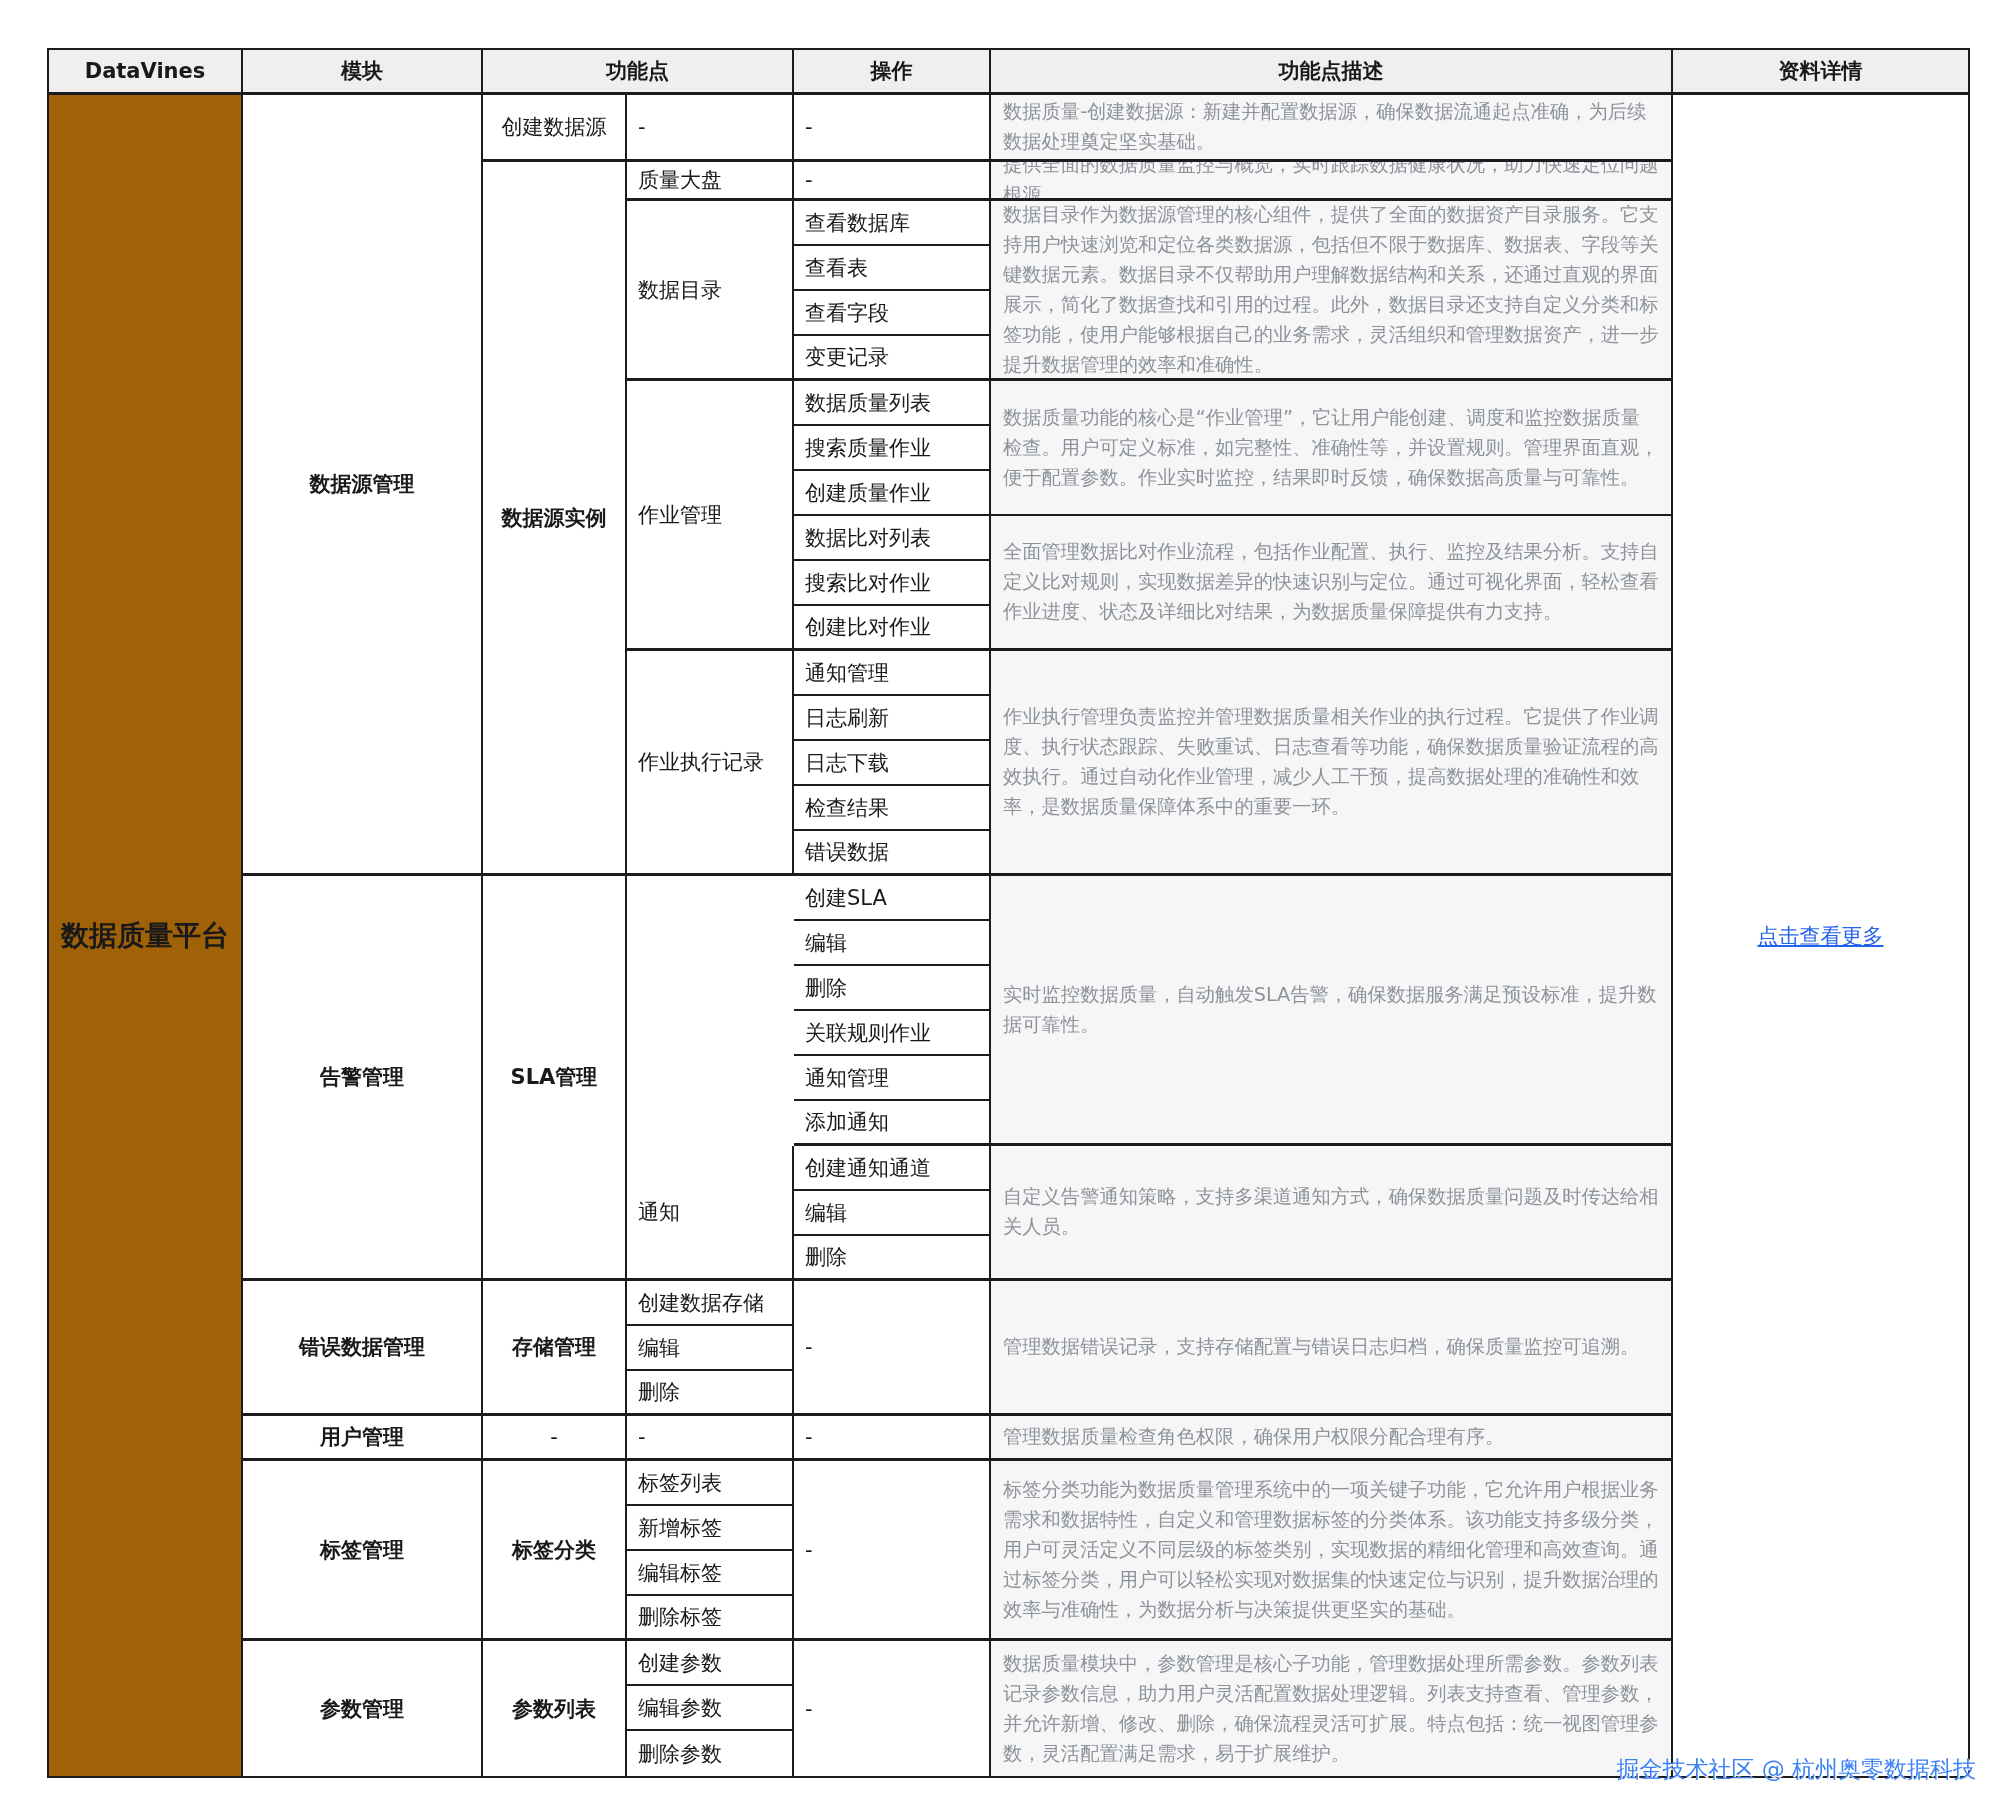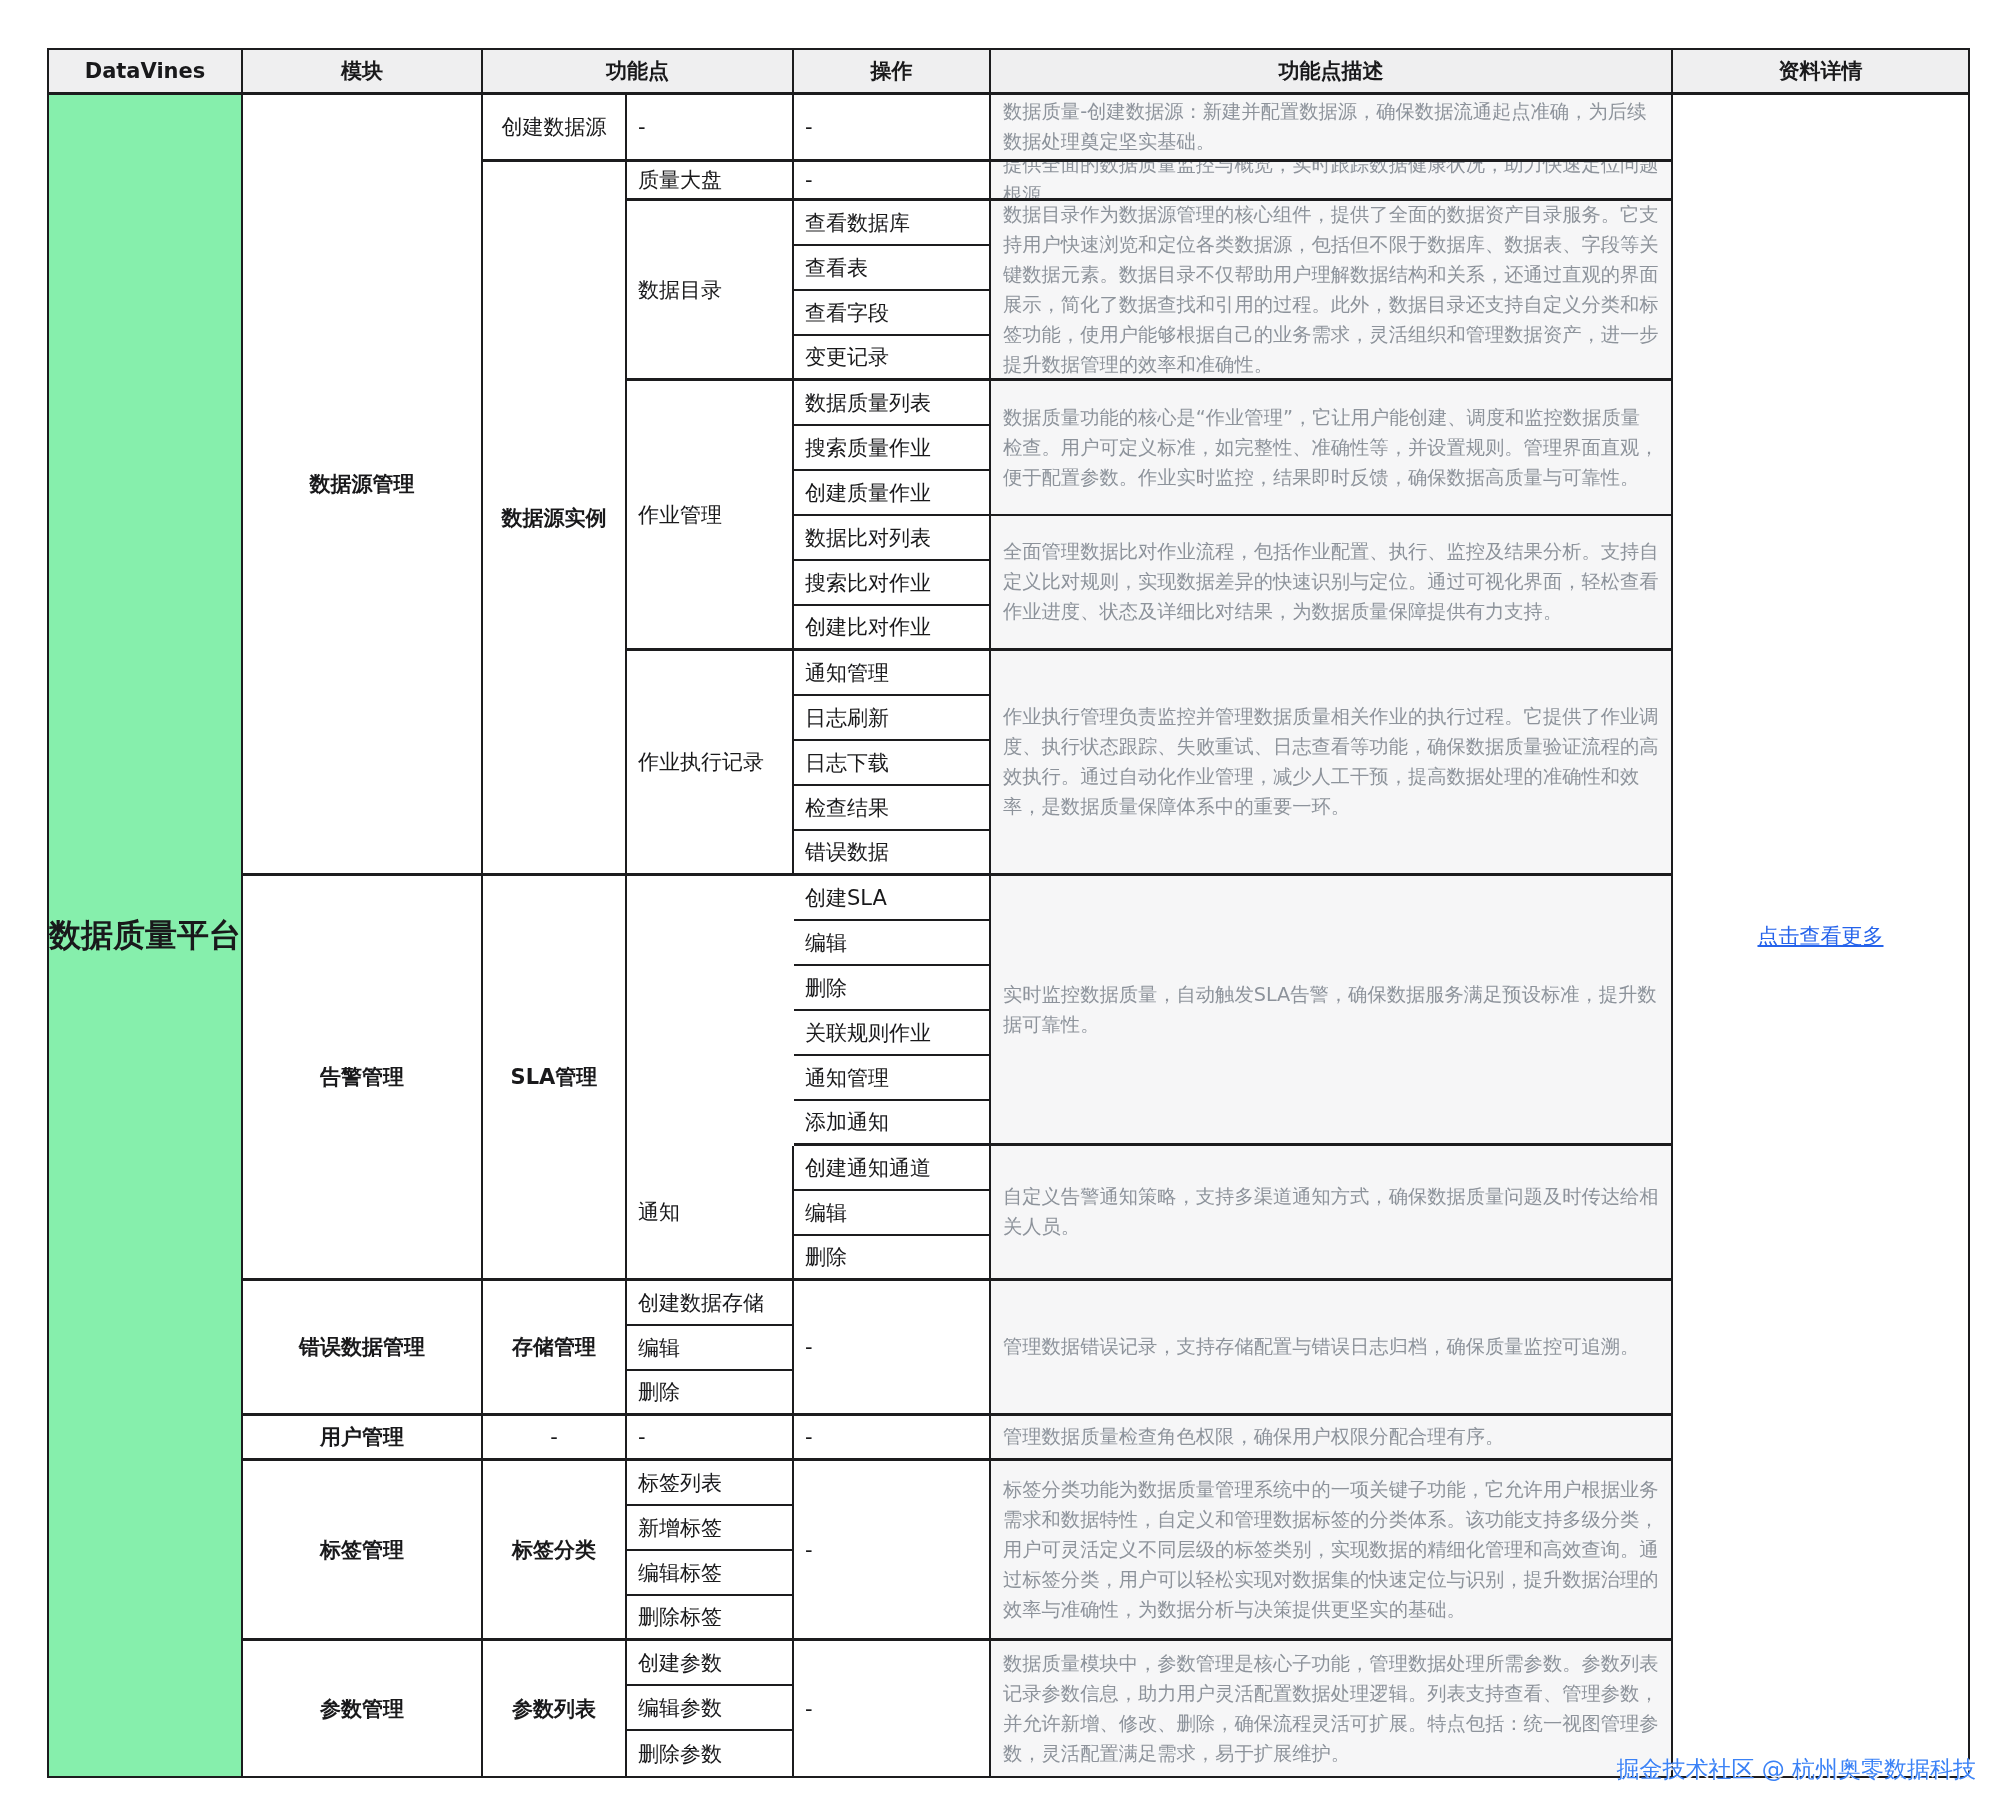"数据质量平台" .platform { background: #86efac -> #a16207; font-size: 32px -> 28px }
